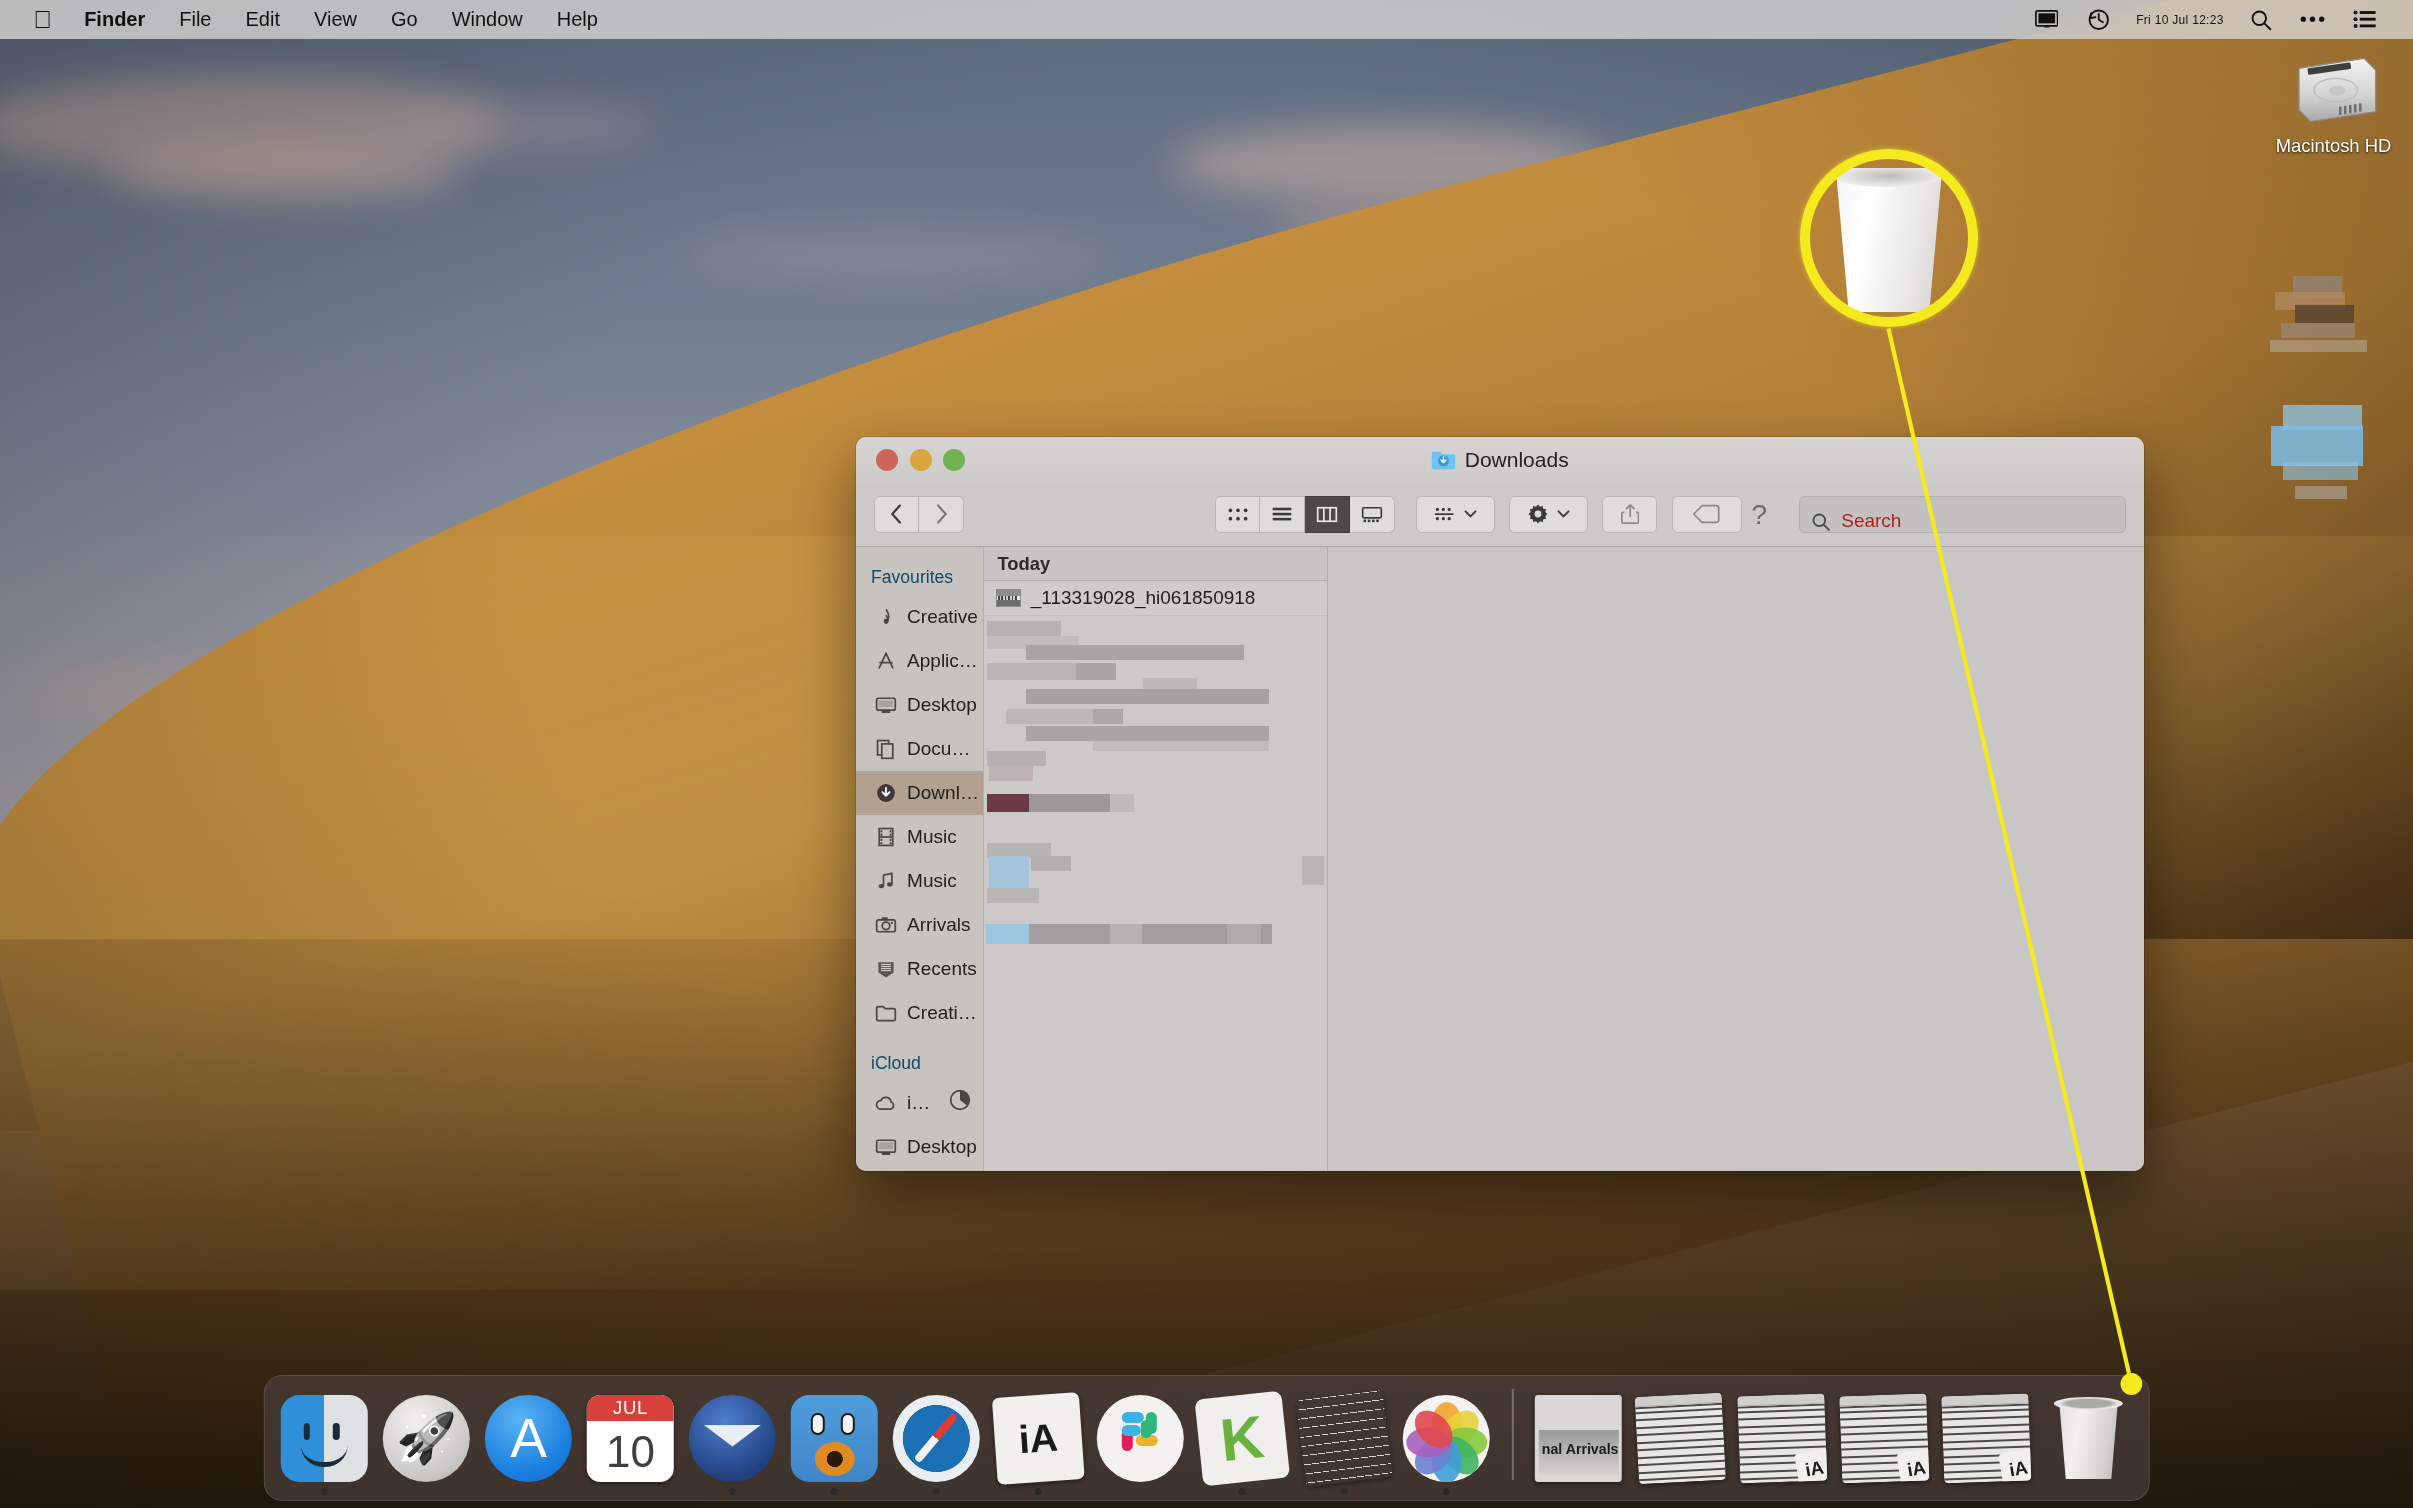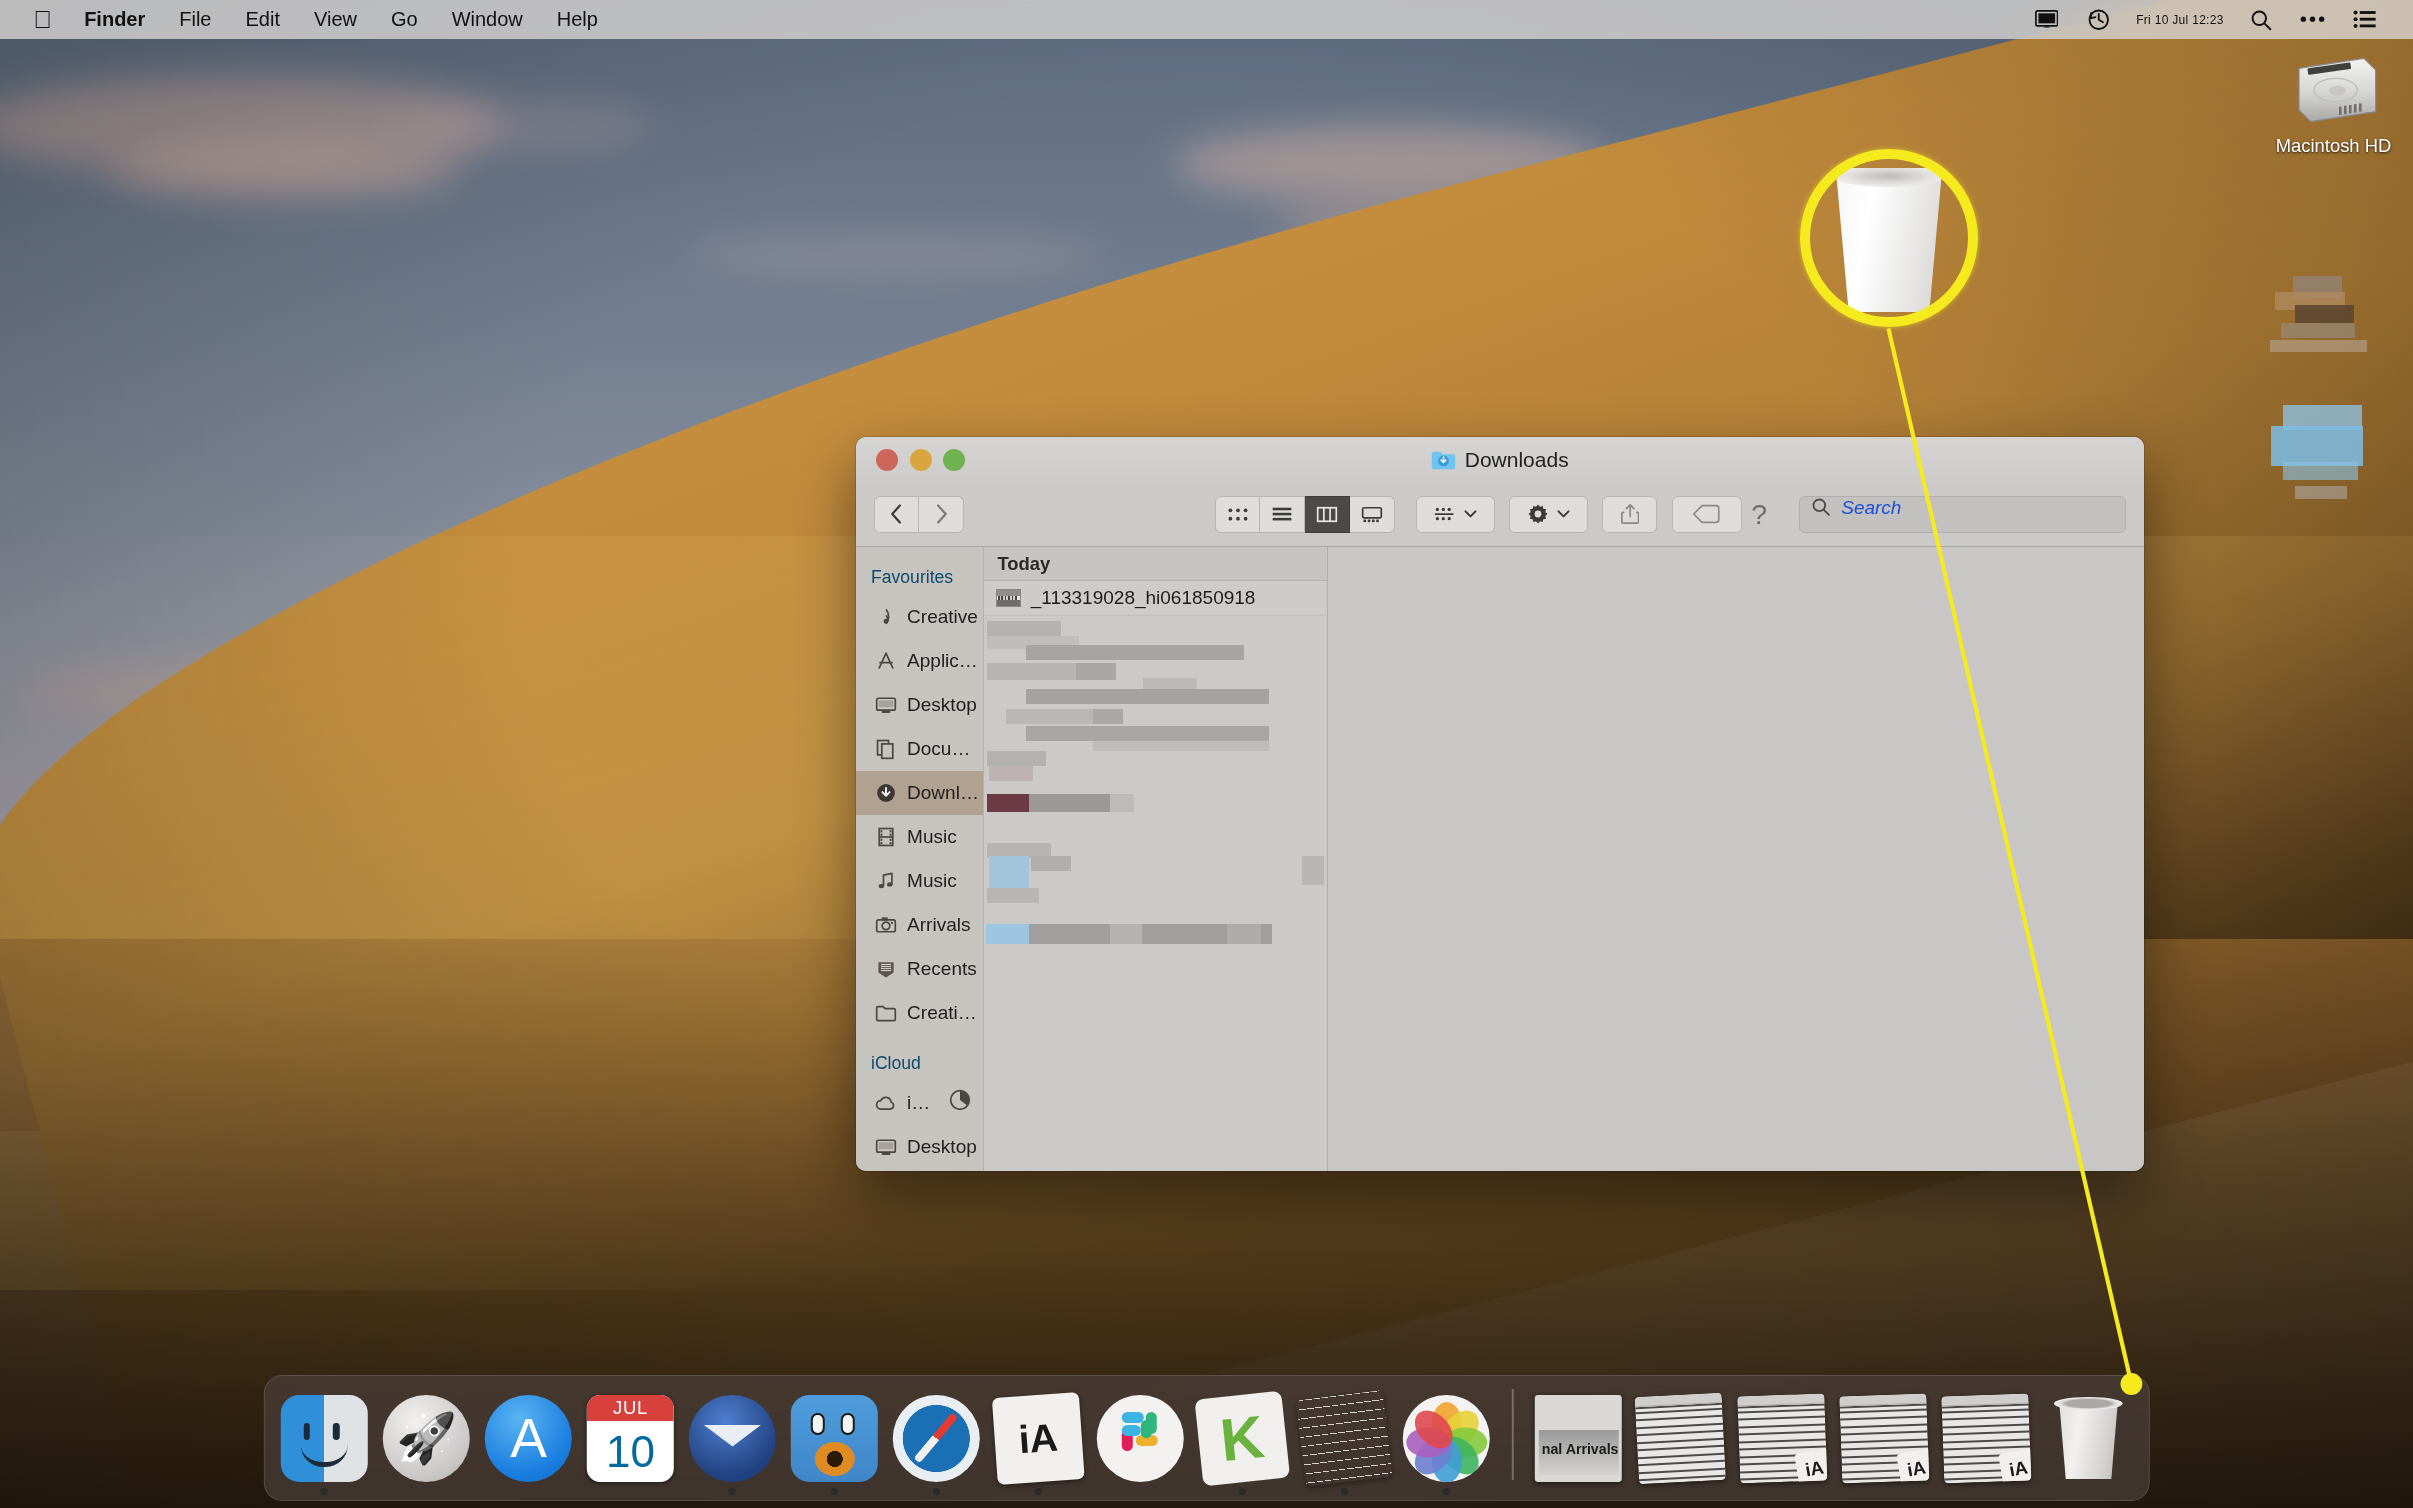"Search" #search-field { align-items: flex-start -> flex-end; color: #1d4ed8 -> #b91c1c; font-style: italic -> none }
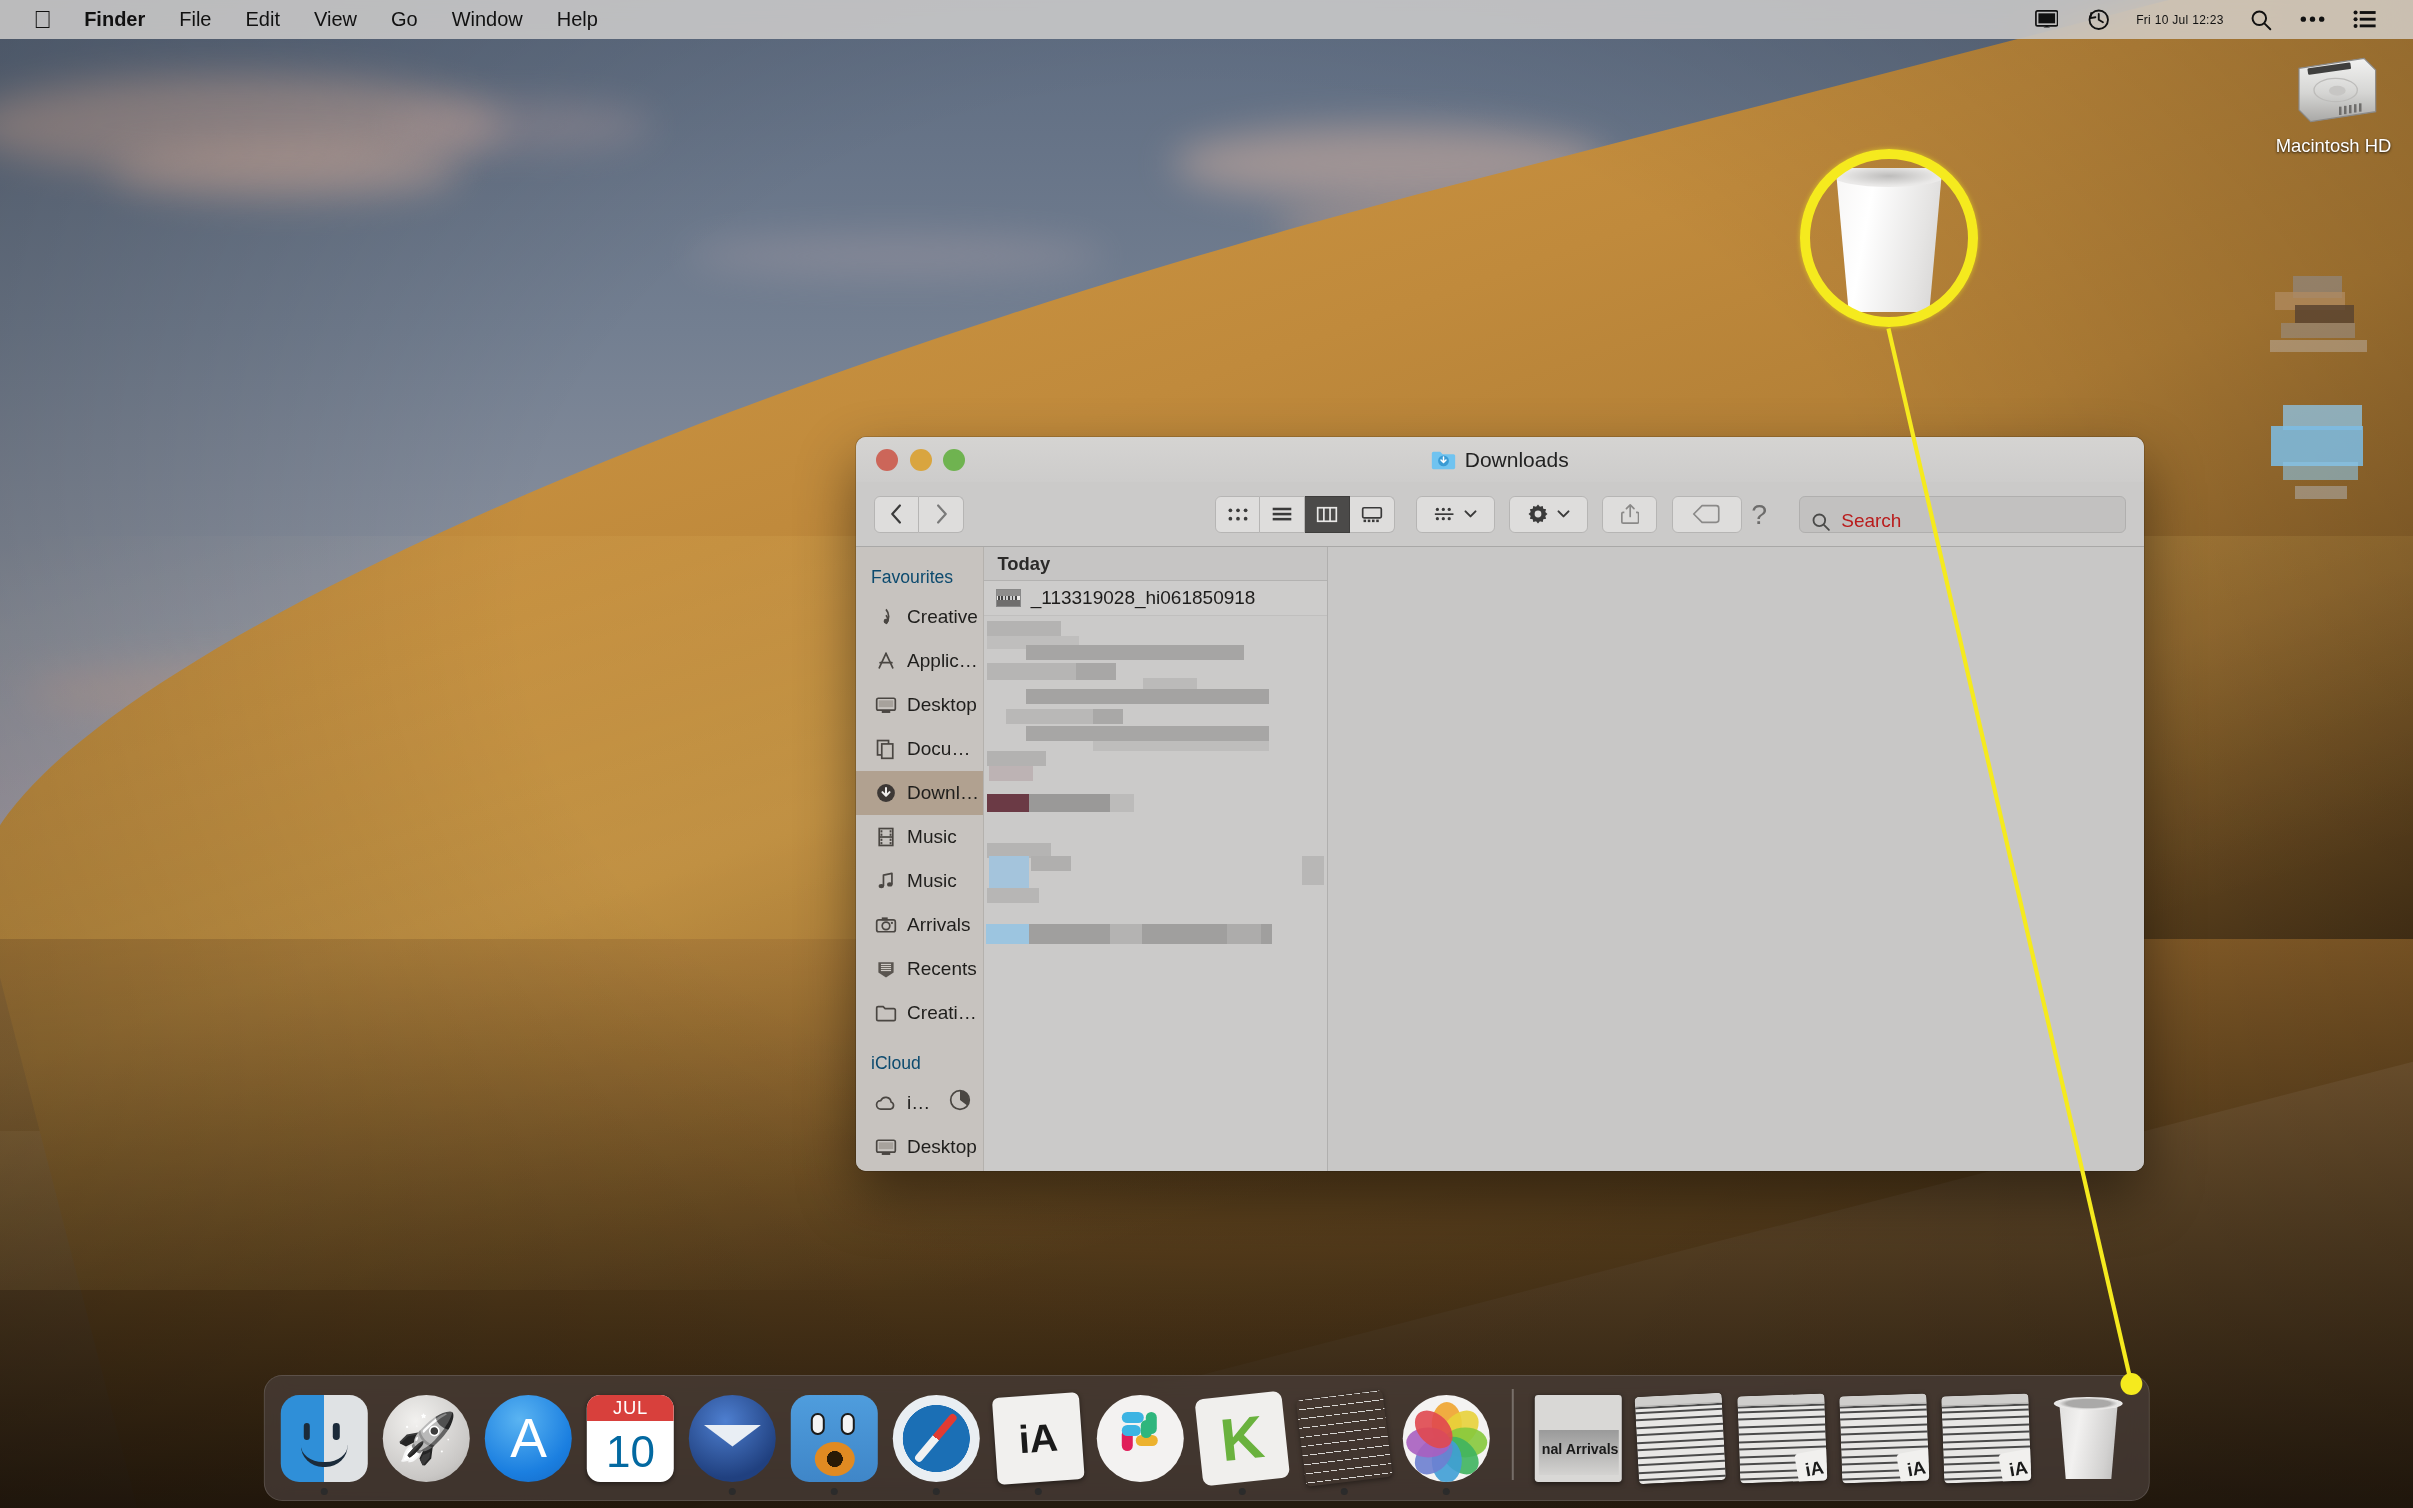"10" .ic-calendar .cal-day { color: #0369a1 -> #404040 }
